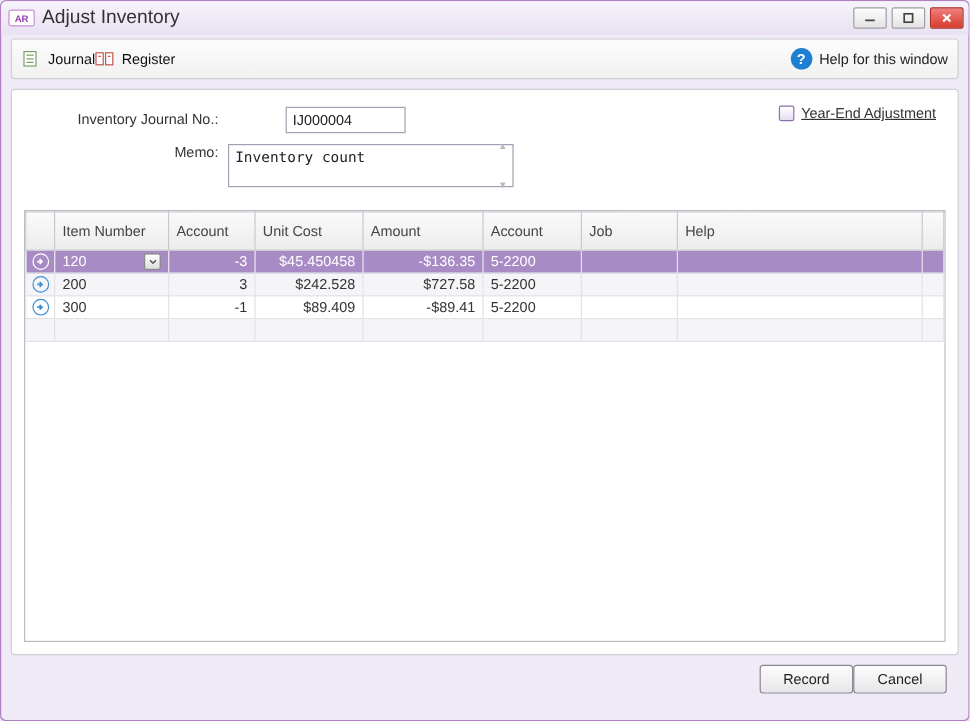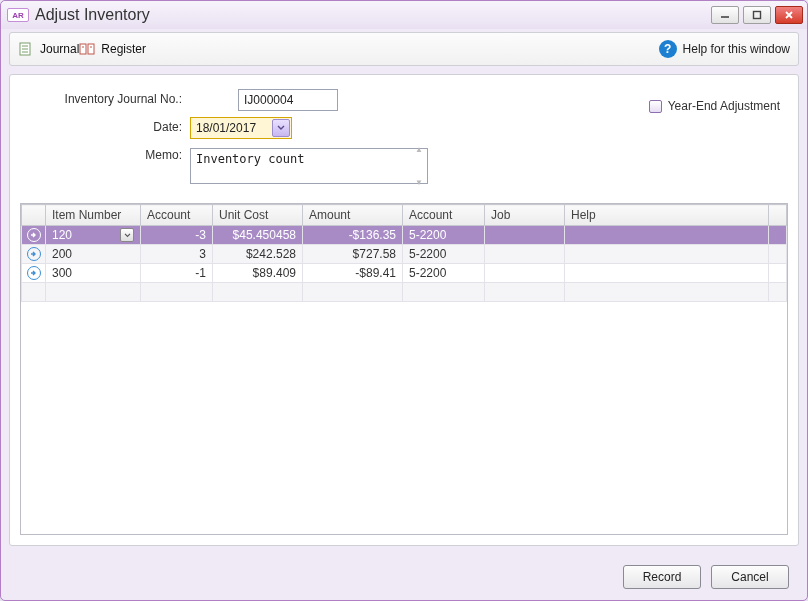"Year-End Adjustment" div.year-end { text-decoration: none -> underline; top: 24px -> 12px }
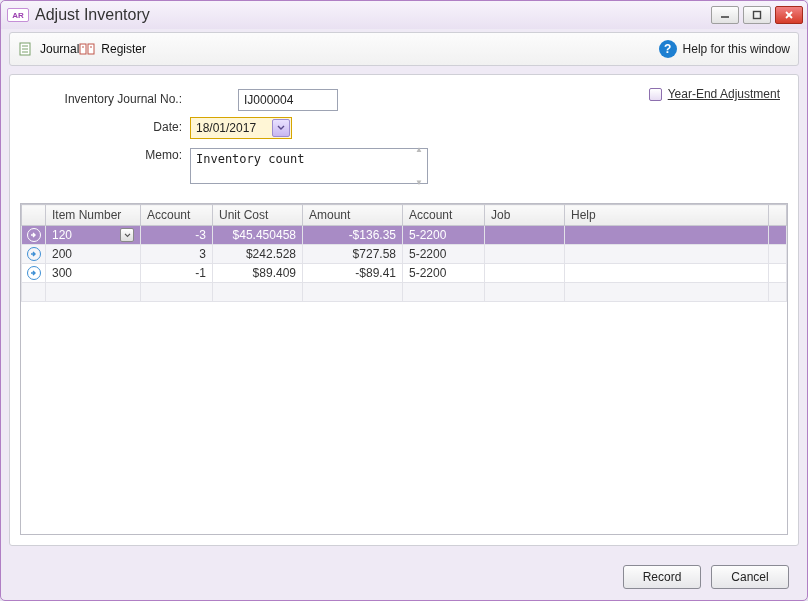"Date:" div.form-row { html: <div> <div>Date:</div> <div> <div> <input> <div> <svg> <path></path> </svg> </div> </div> </div> </div> -> none }
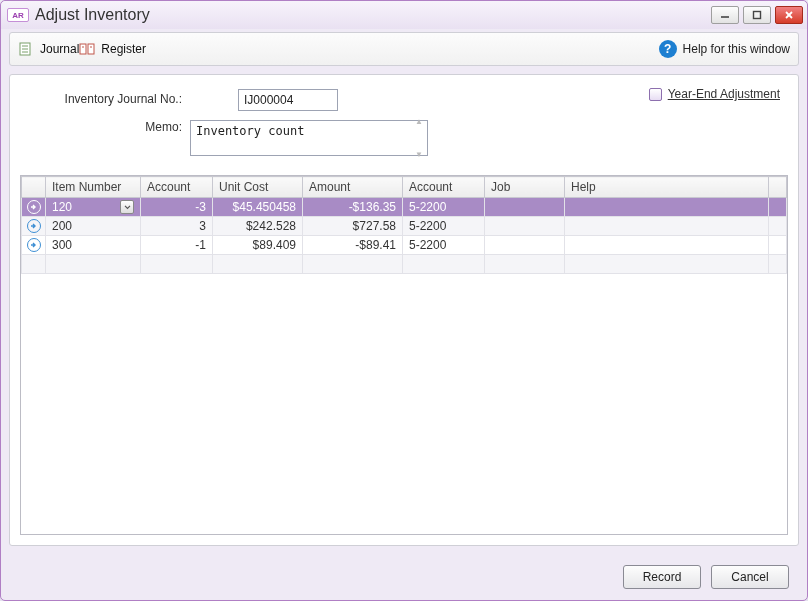"Item Number" thead th { height: 21px -> 32px }
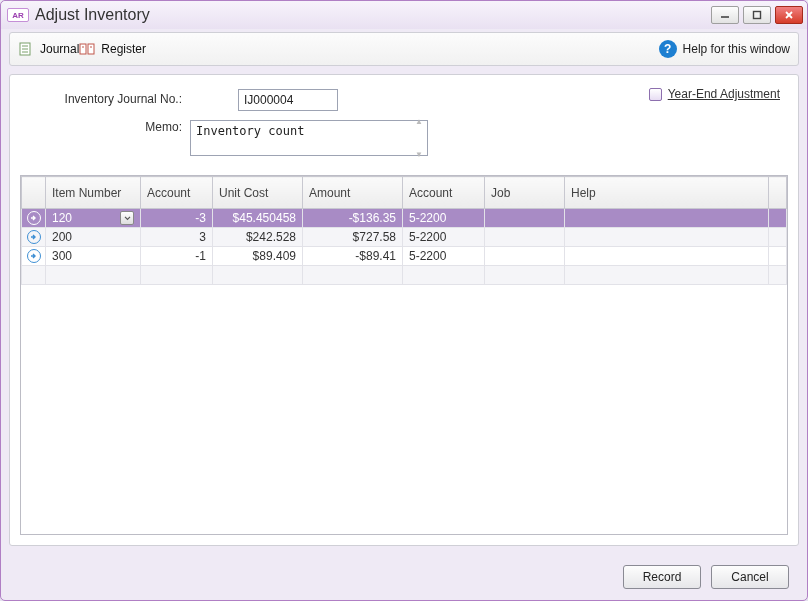"Record" .footer { align-items: center -> none; gap: 10px -> none }
